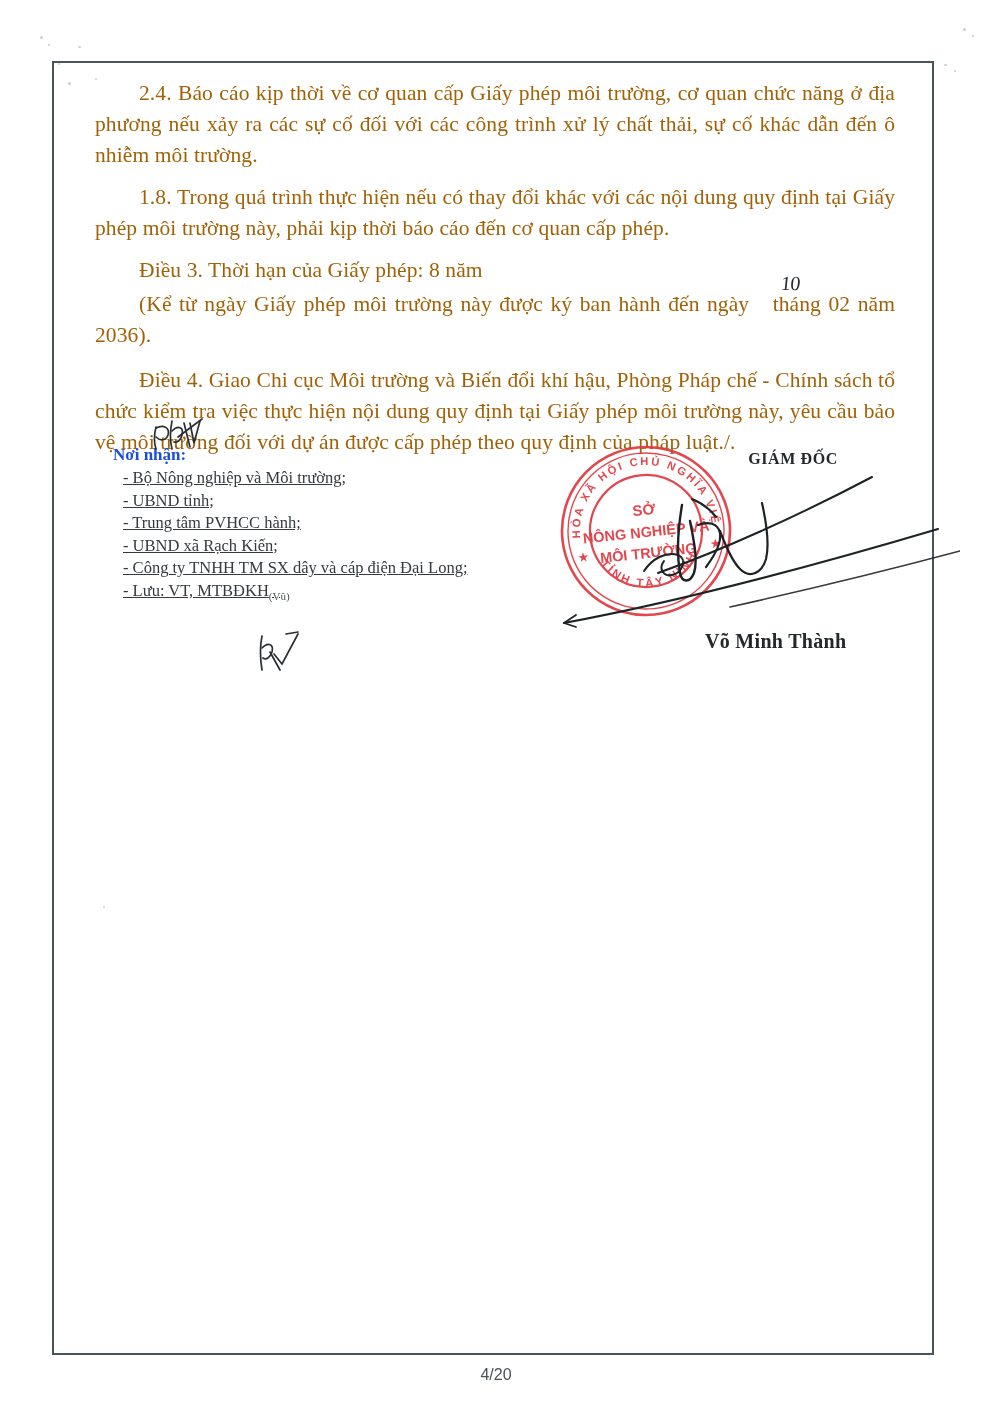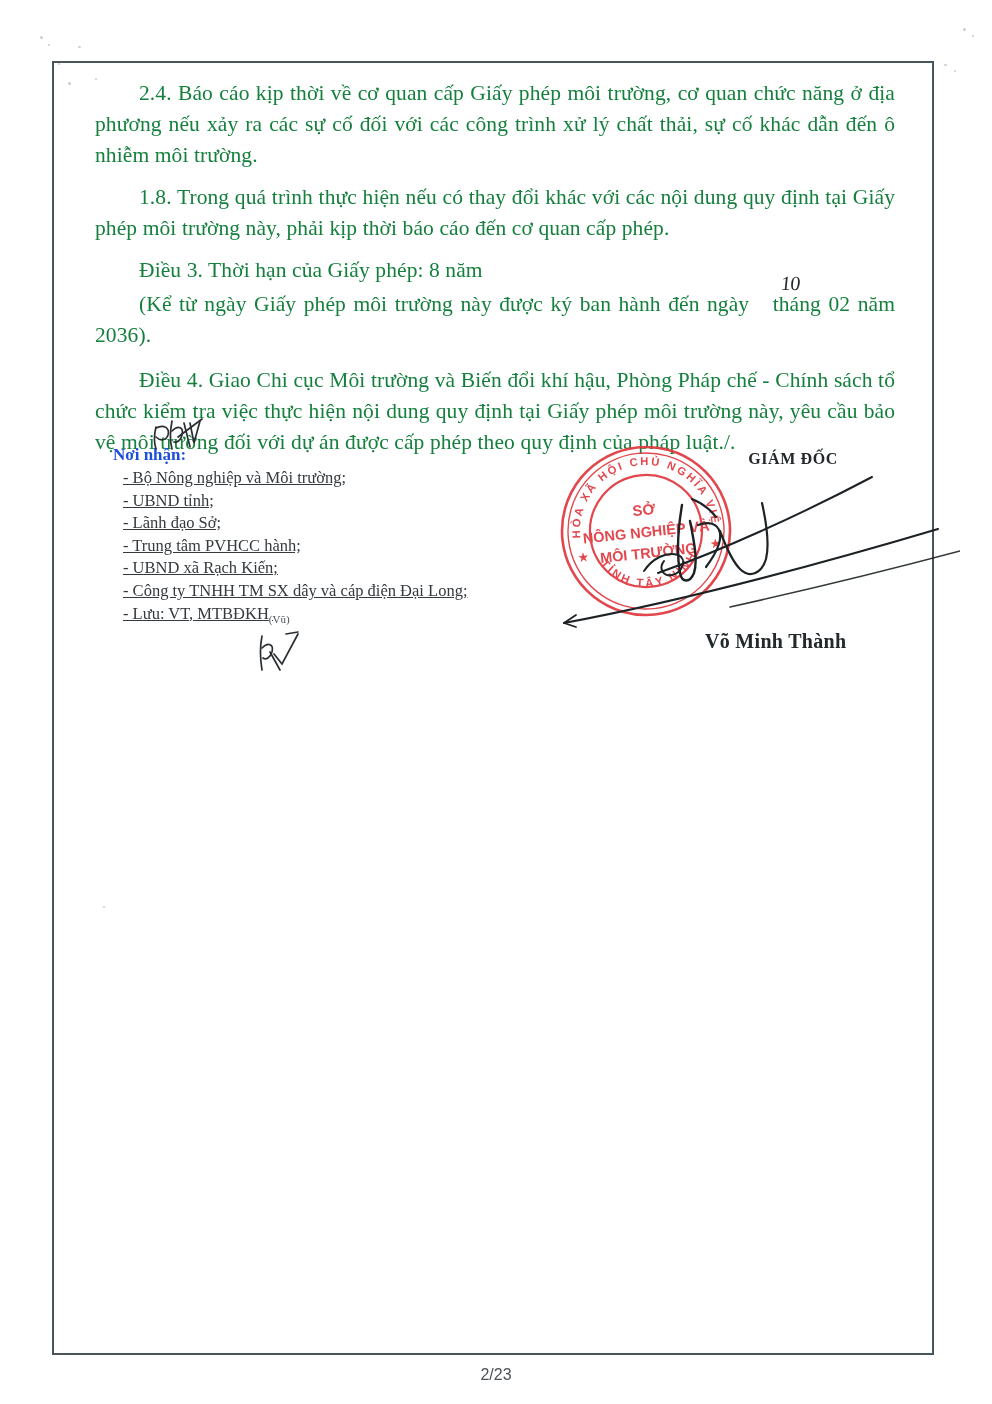"2.4. Báo cáo kịp thời" .para { color: #15803d -> #a16207 }
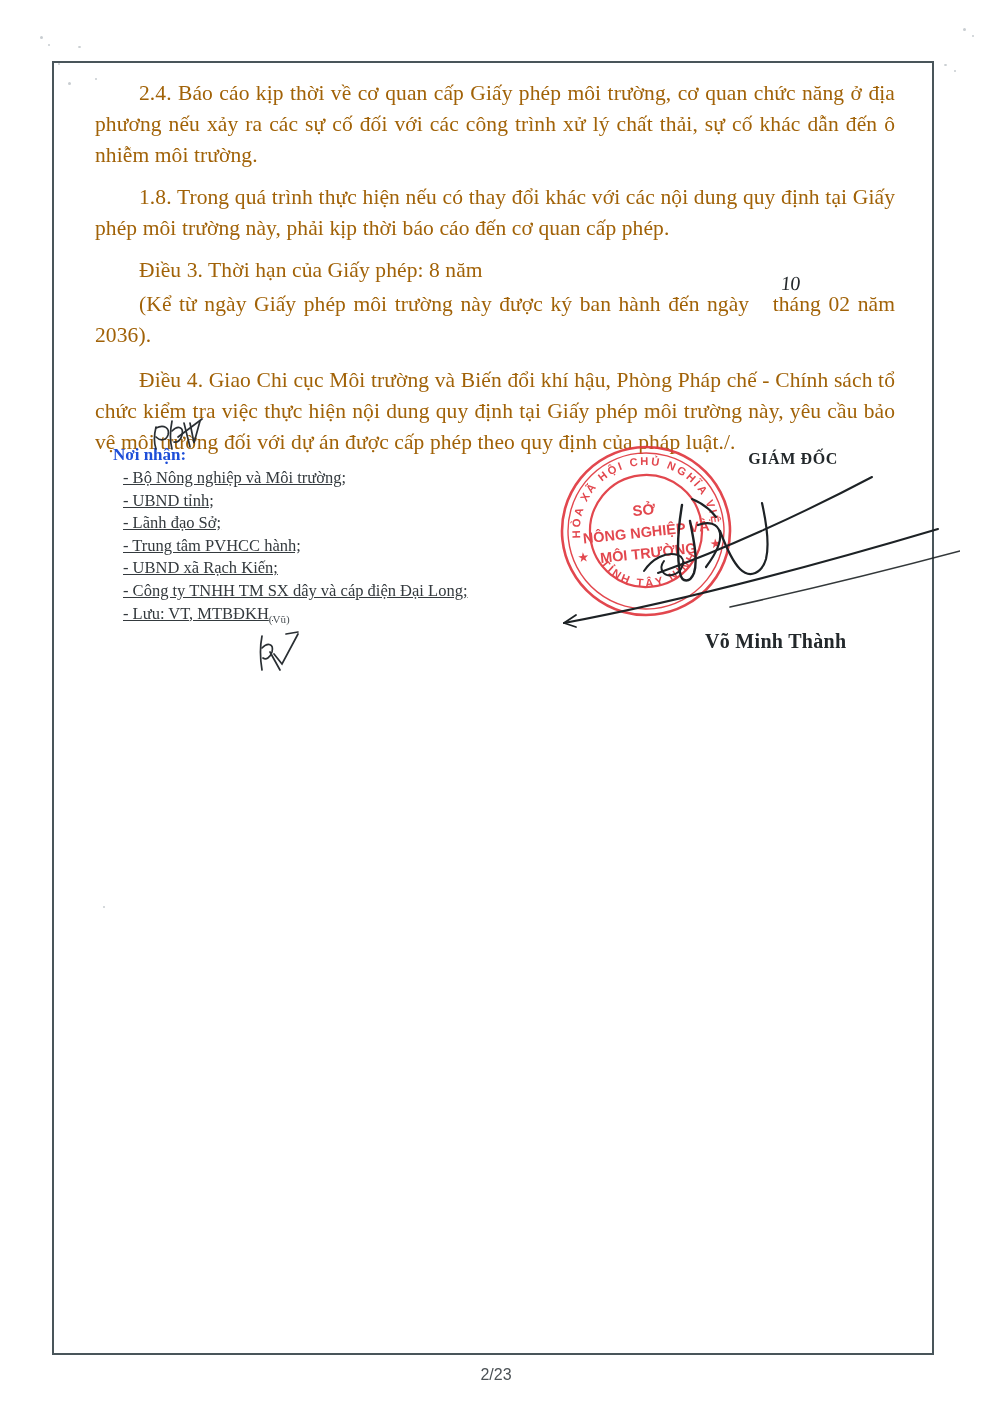"- Lãnh đạo Sở;" div.recipient-item { html: <div>- Lãnh đạo Sở;</div> -> none }
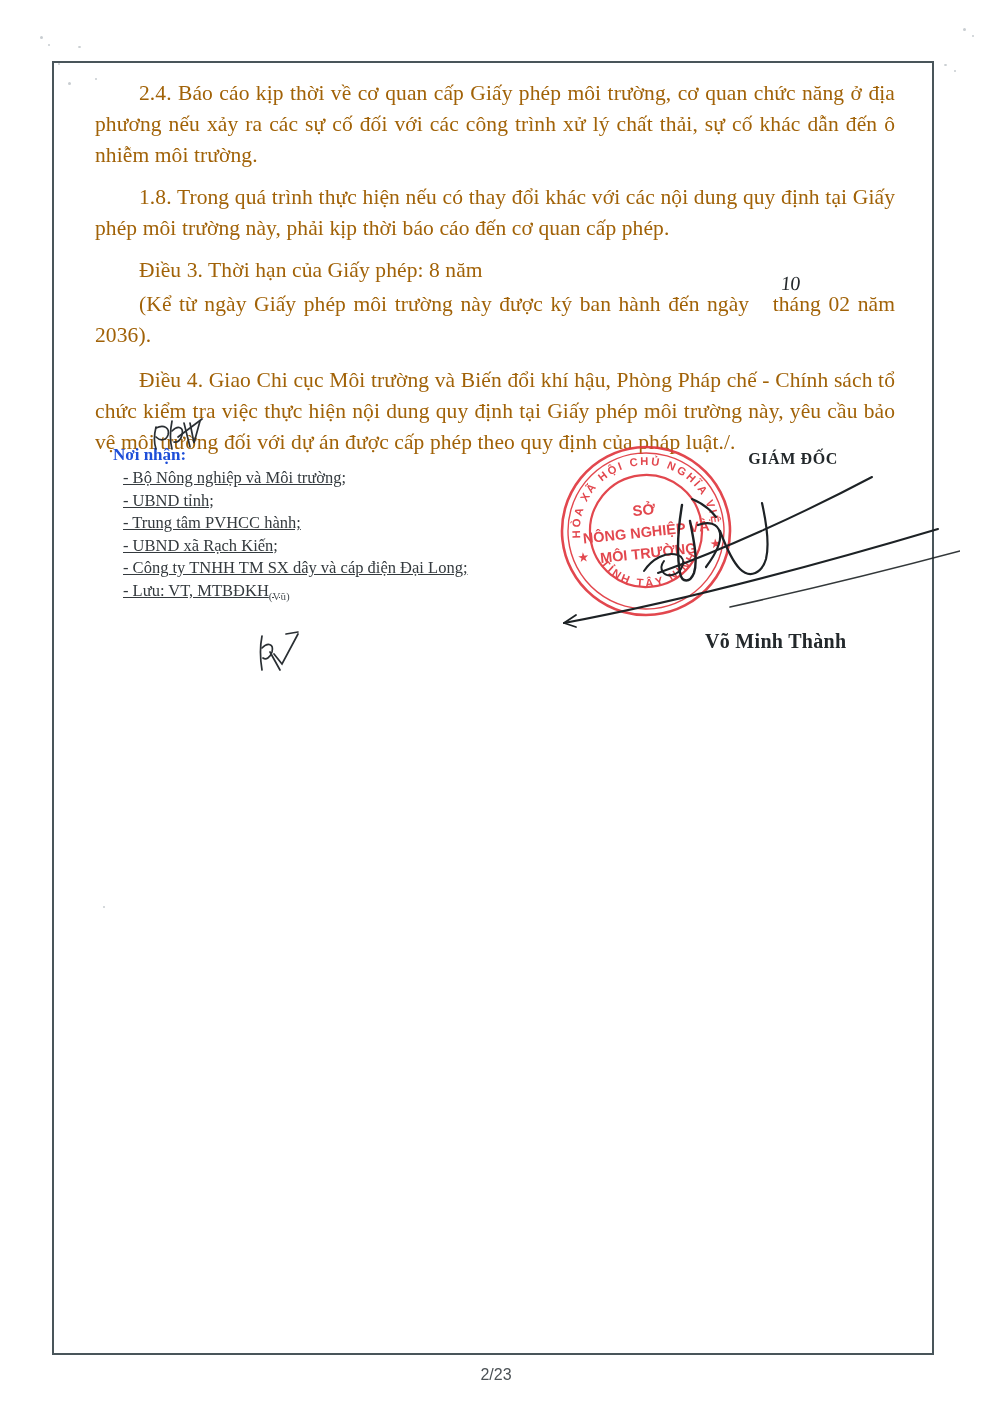"2/23" div { text: 2/23 -> 4/20 }
